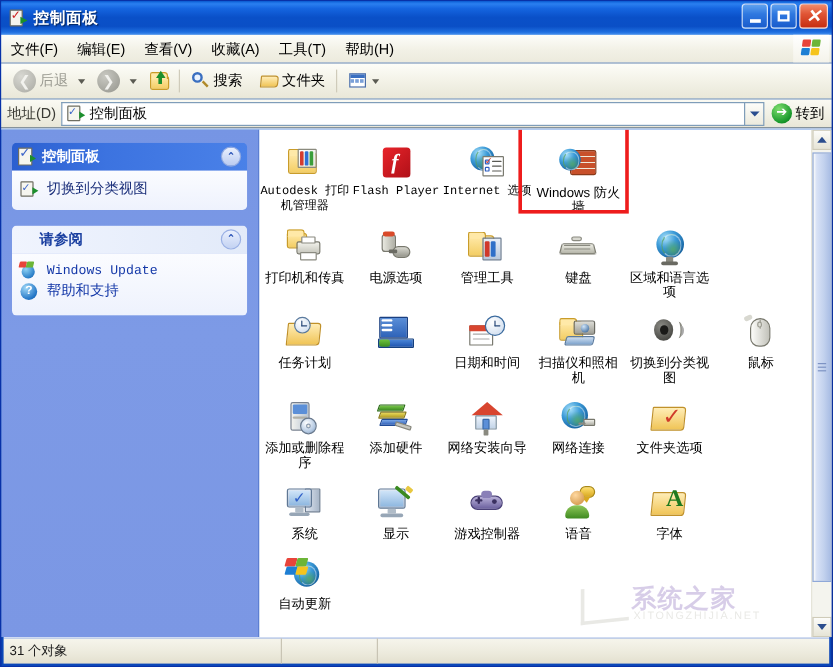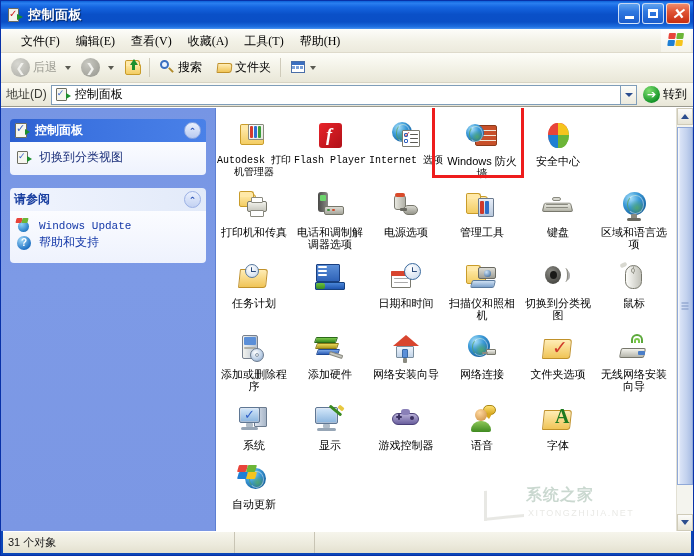"文件(F)" #menubar { font-family: Liberation Serif, serif -> none; padding-left: 12px -> 0 }
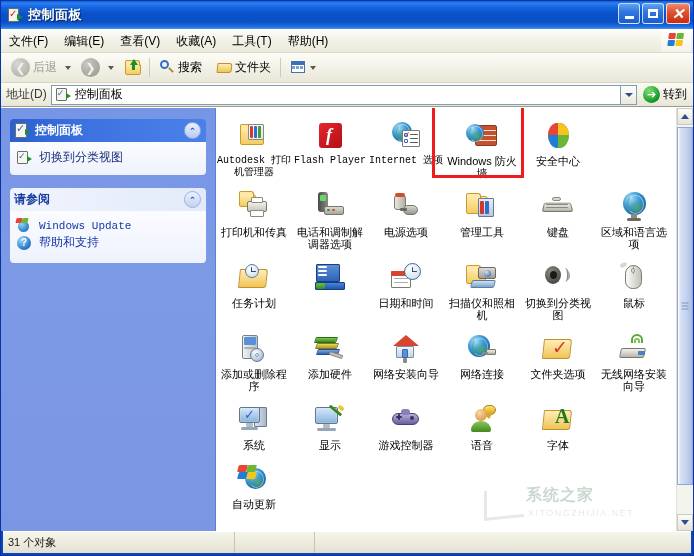"安全中心" div.icon-cell { html: <div> <div> <div></div> <div></div> <div></div> </div> <div>安全中心</div> </div> -> none }
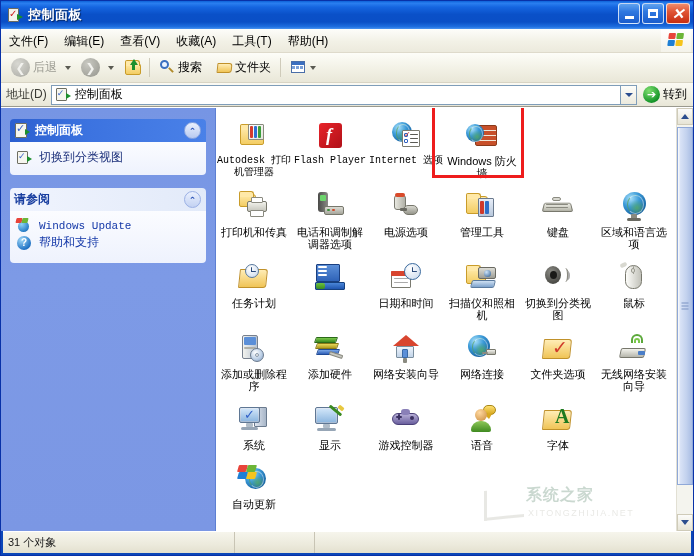"请参阅" .panel-head.white .htxt { margin-left: none -> 19px }
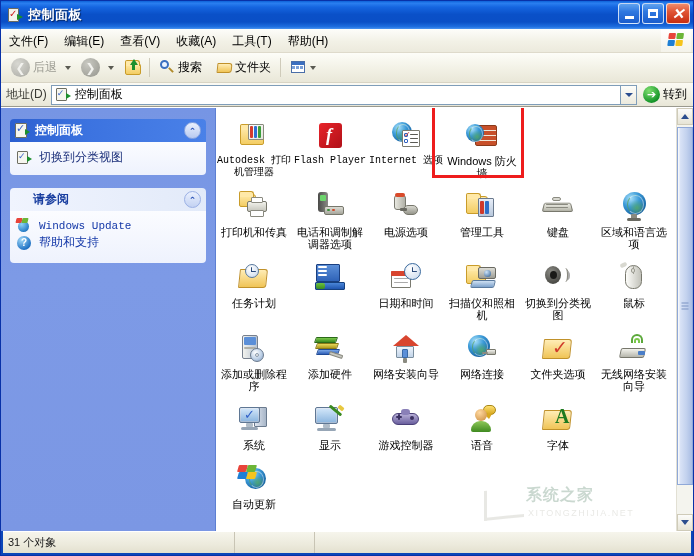"电话和调制解调器选项" div.icon-cell { html: <div> <div> <div></div> <div></div> <div></div> <div></div> <div></div> </div> <div>电话和调制解调器选项</div> </div> -> none }
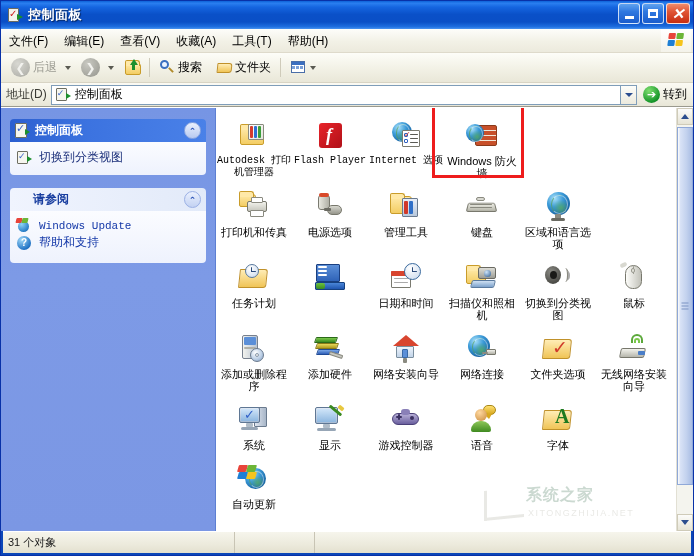"无线网络安装向导" div.icon-cell { html: <div> <div> <div></div> <div></div> <div></div> <div></div> </div> <div>无线网络安装向导</div> </div> -> none }
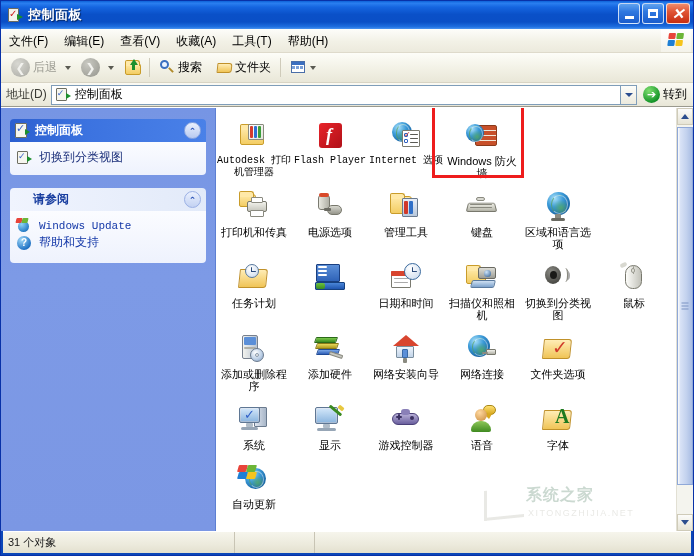"系统之家" #watermark .wtext { color: #14532d -> #4c1d95; font-size: 16px -> 21px }
